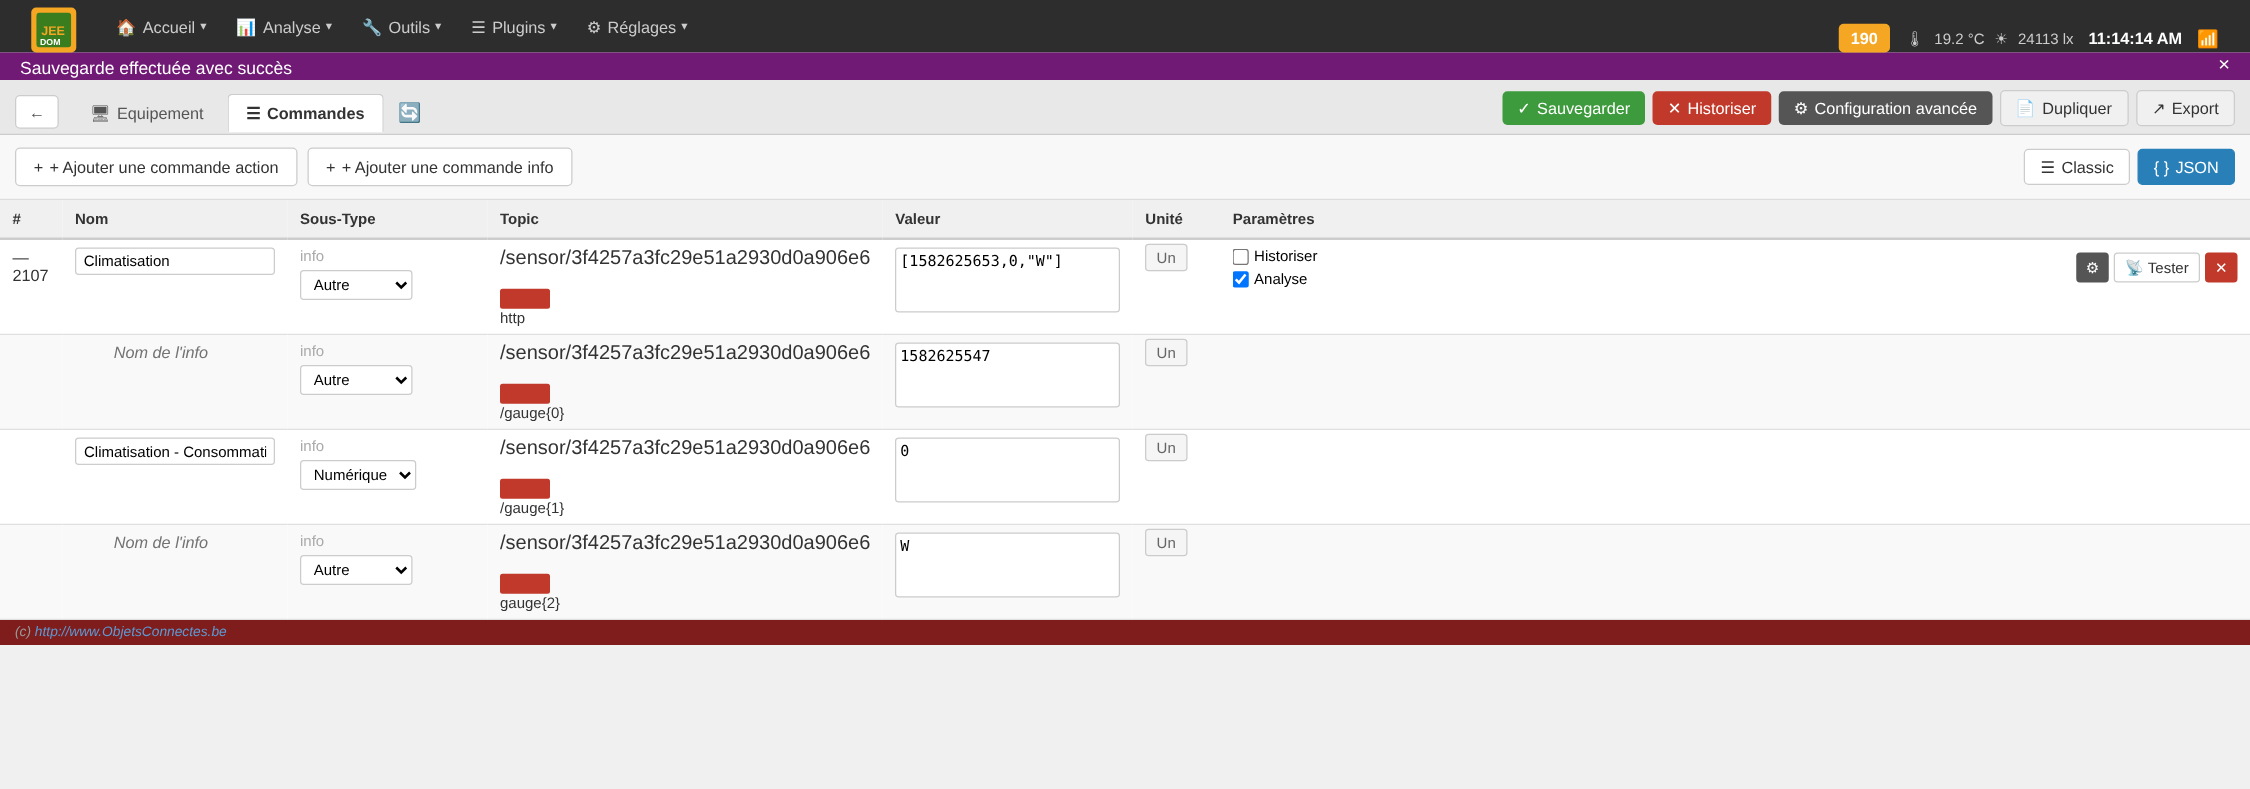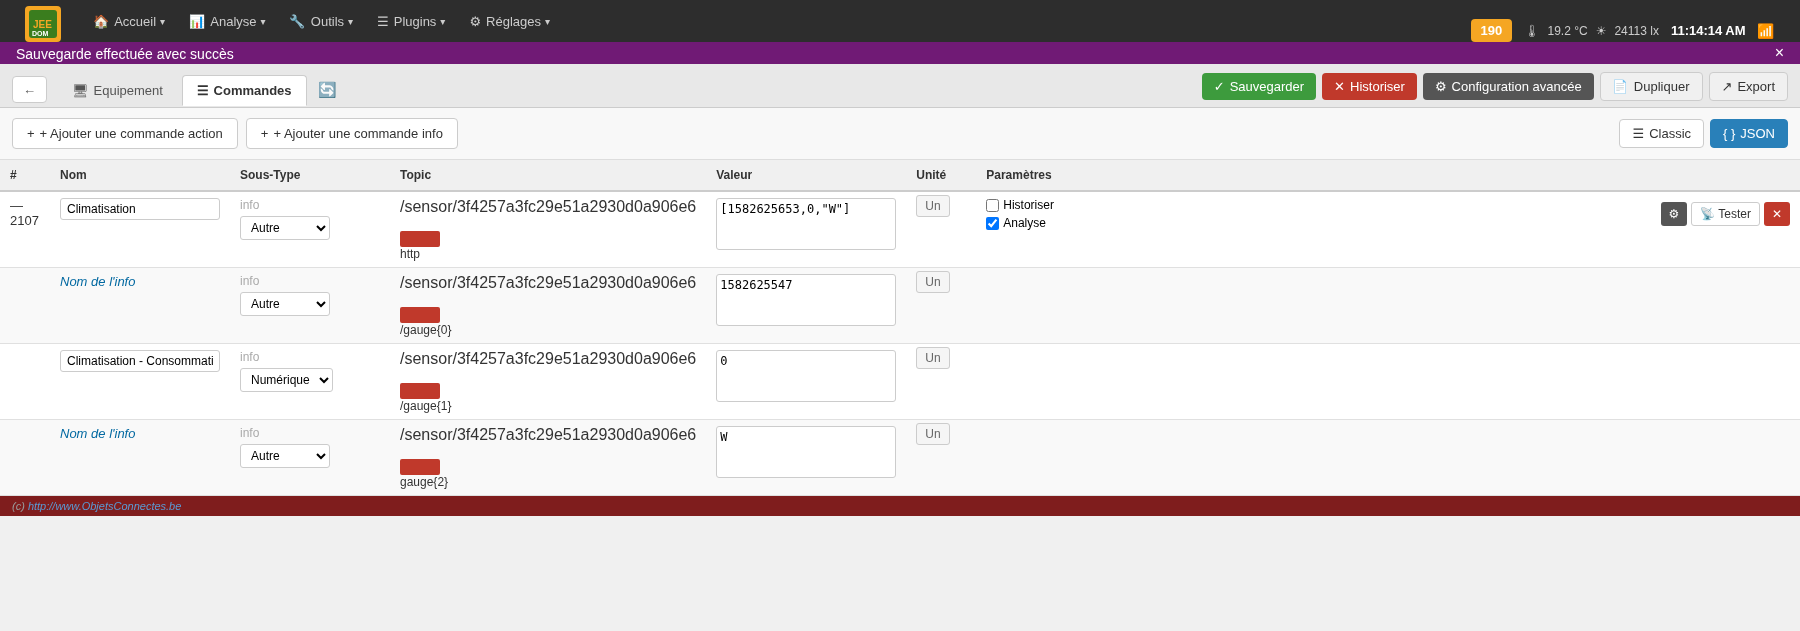"Nom de l'info" .name-placeholder { color: #0369a1 -> #737373; margin-left: none -> 31px }
